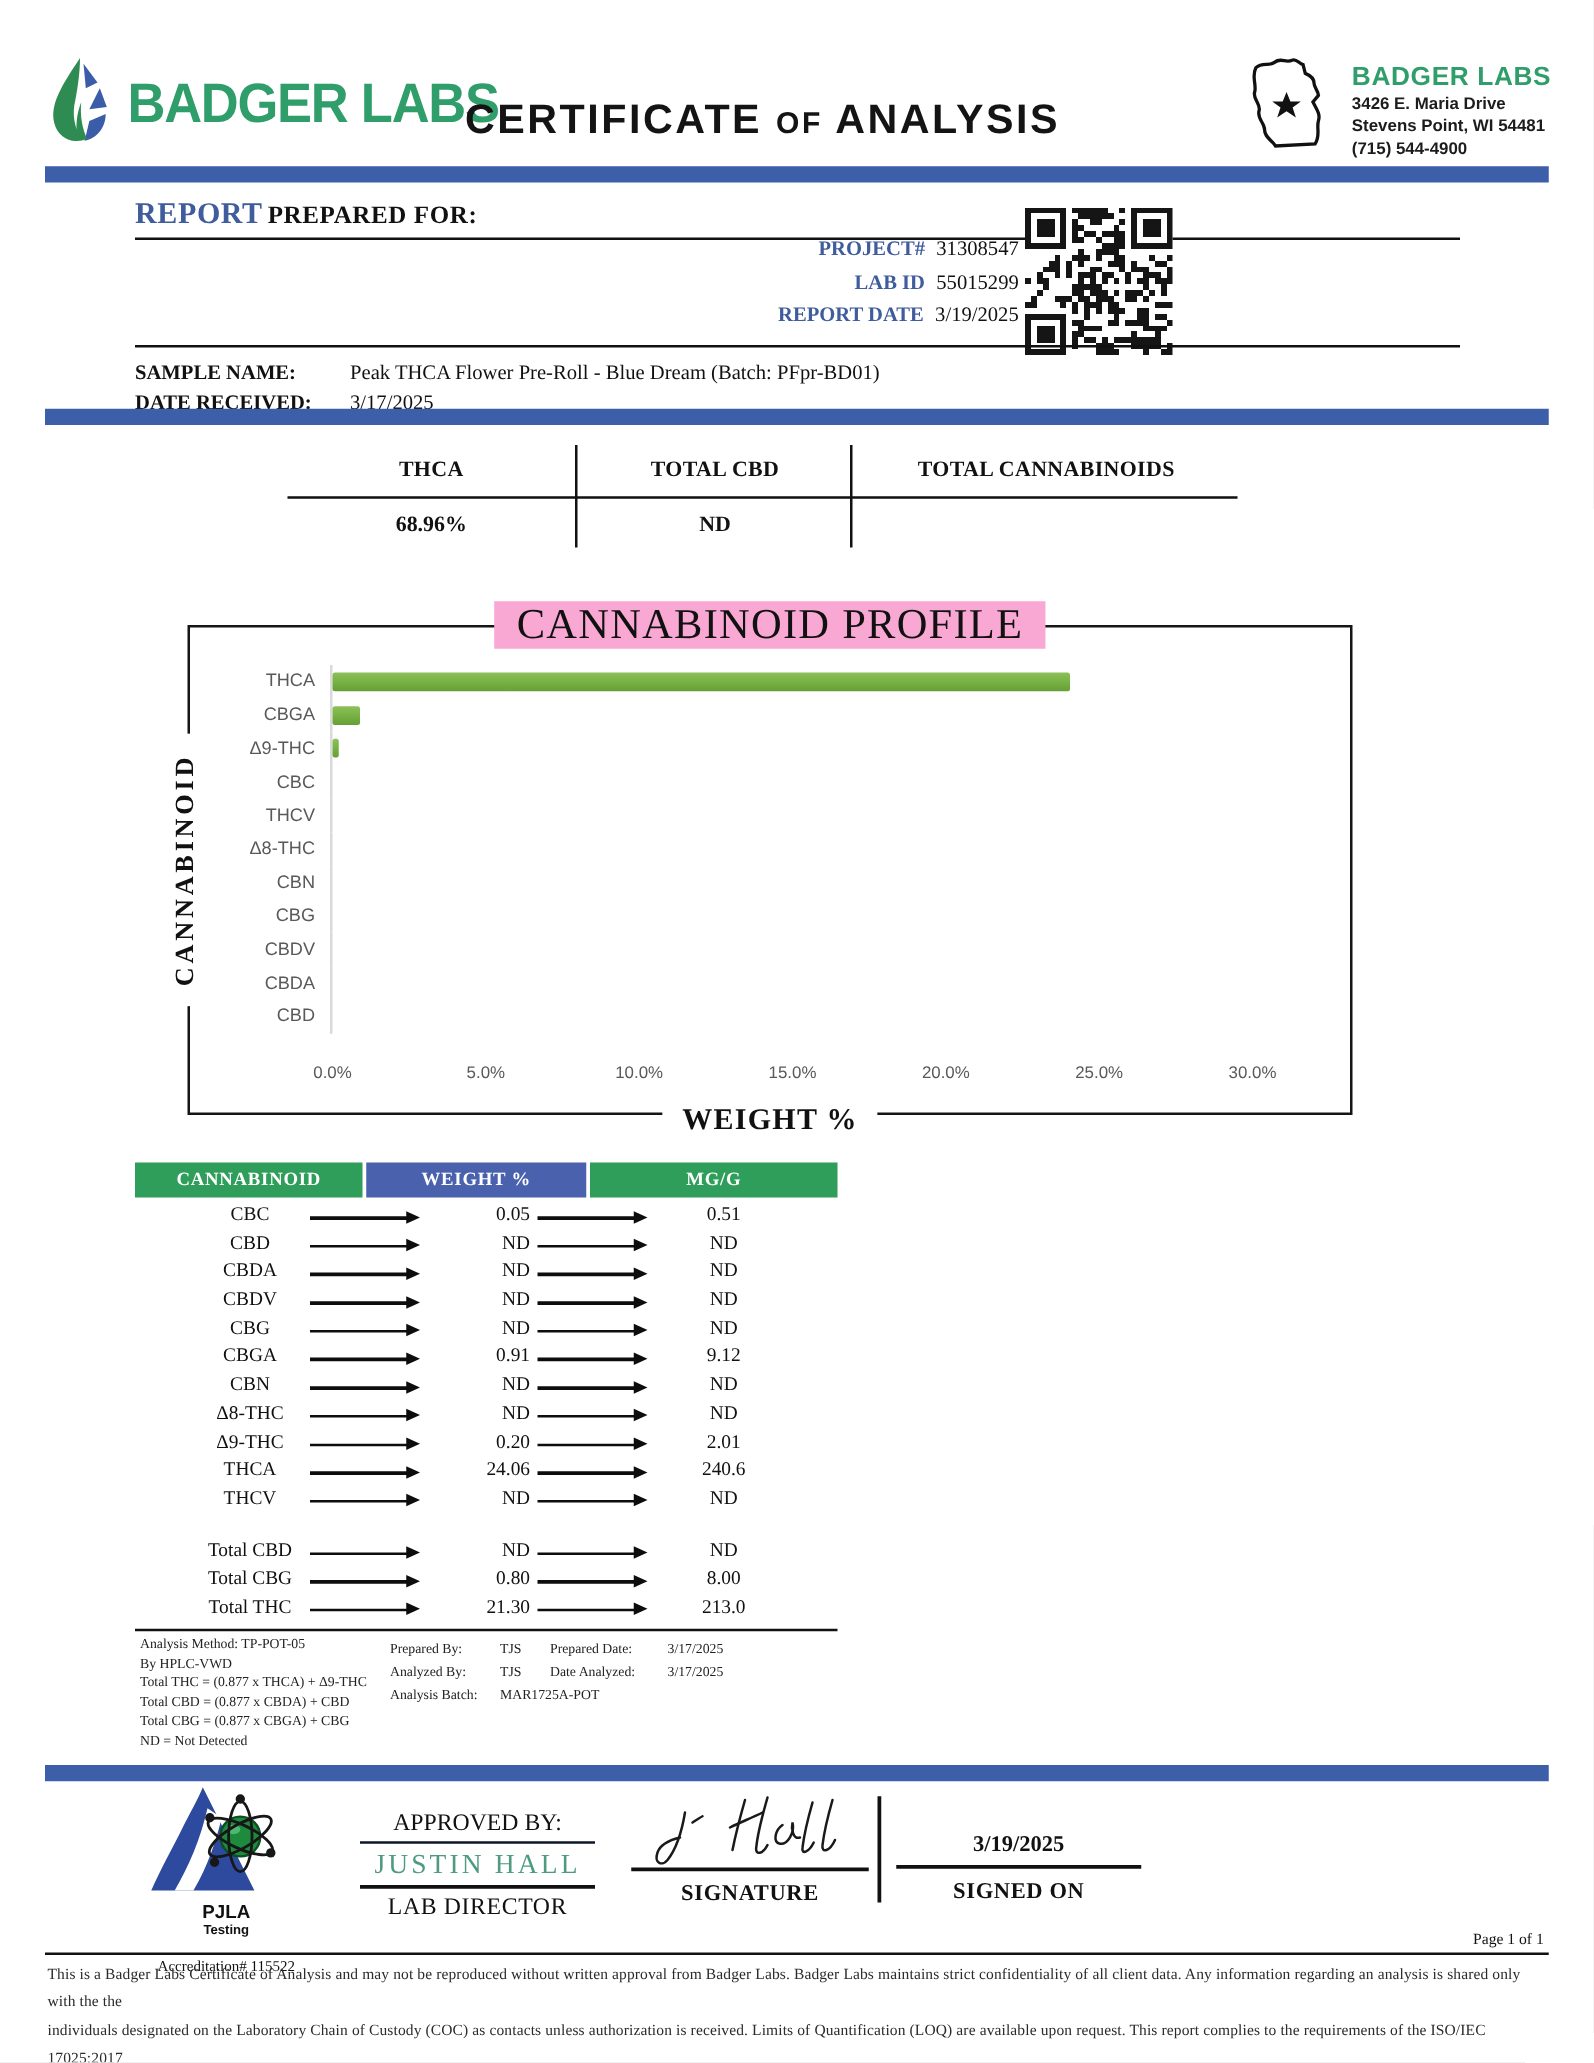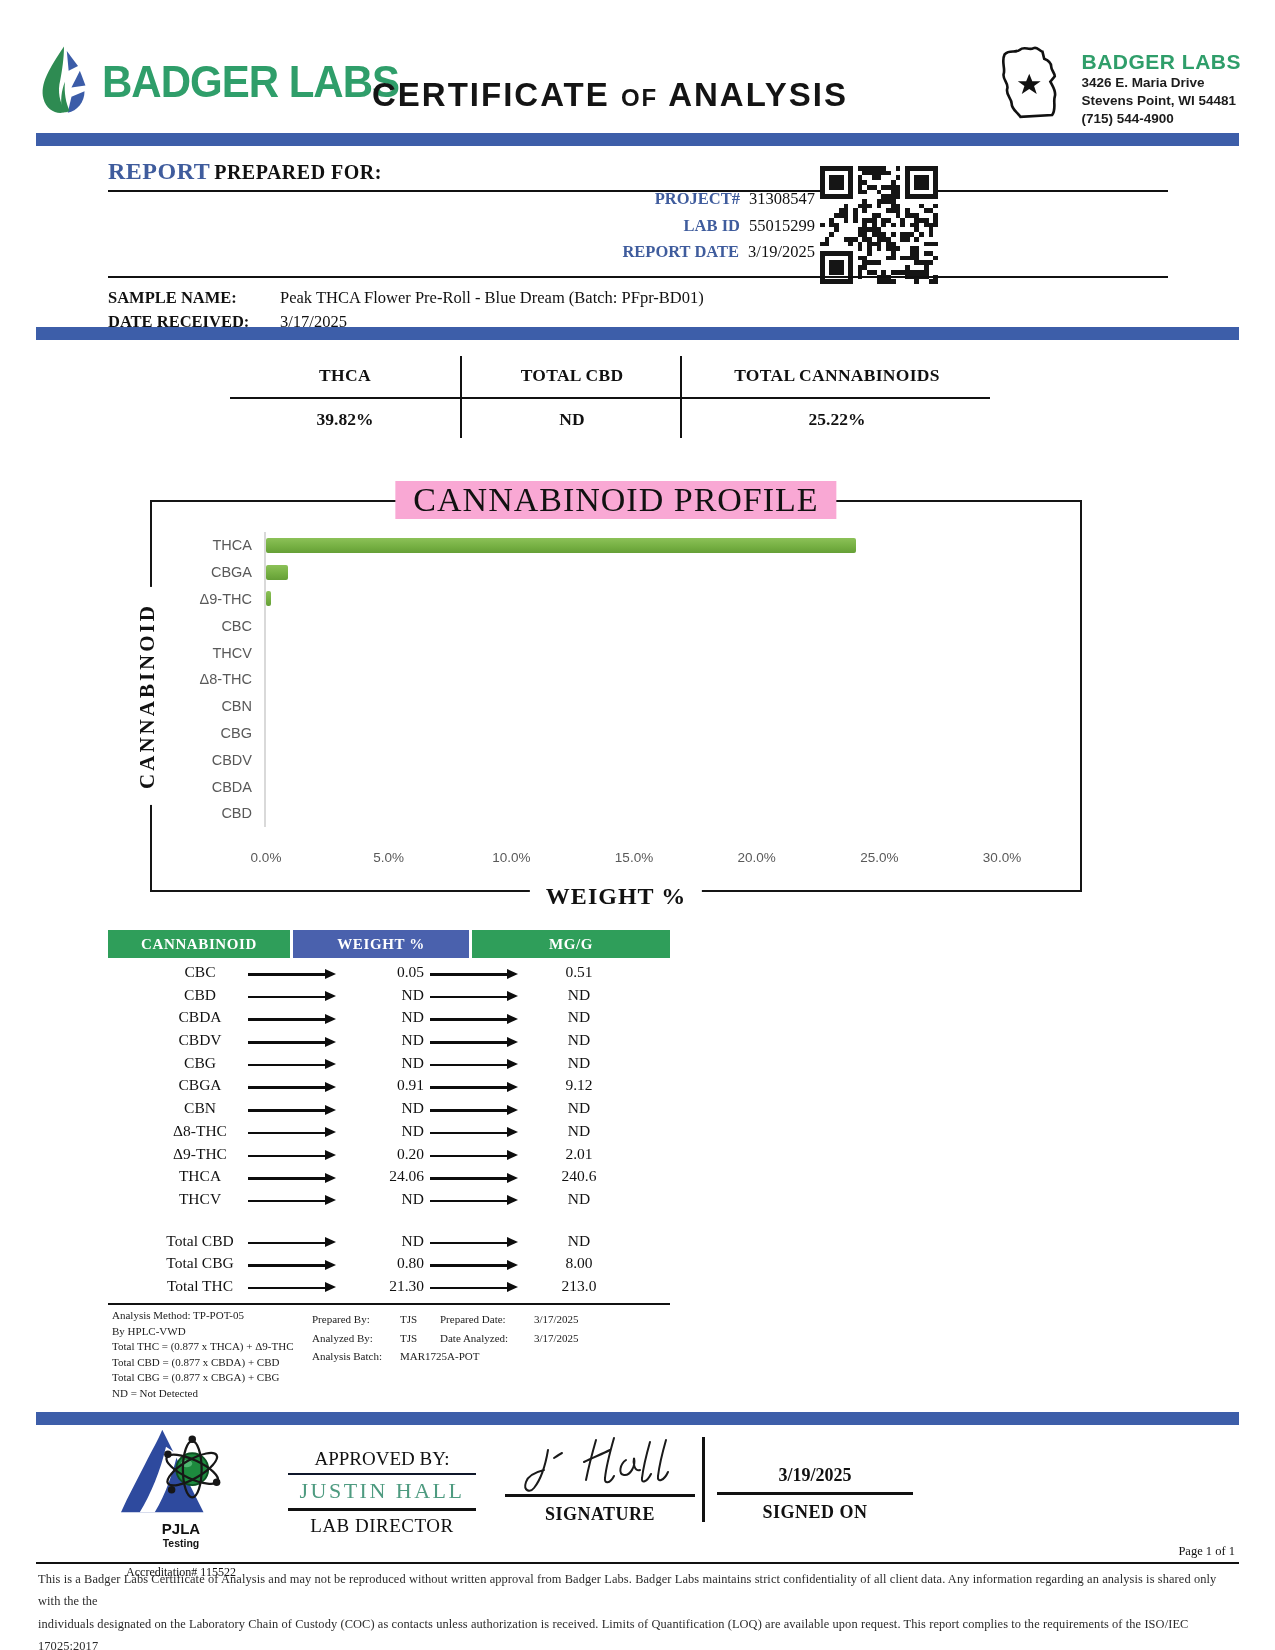"39.82%" div.sum-val { text: 39.82% -> 68.96% }
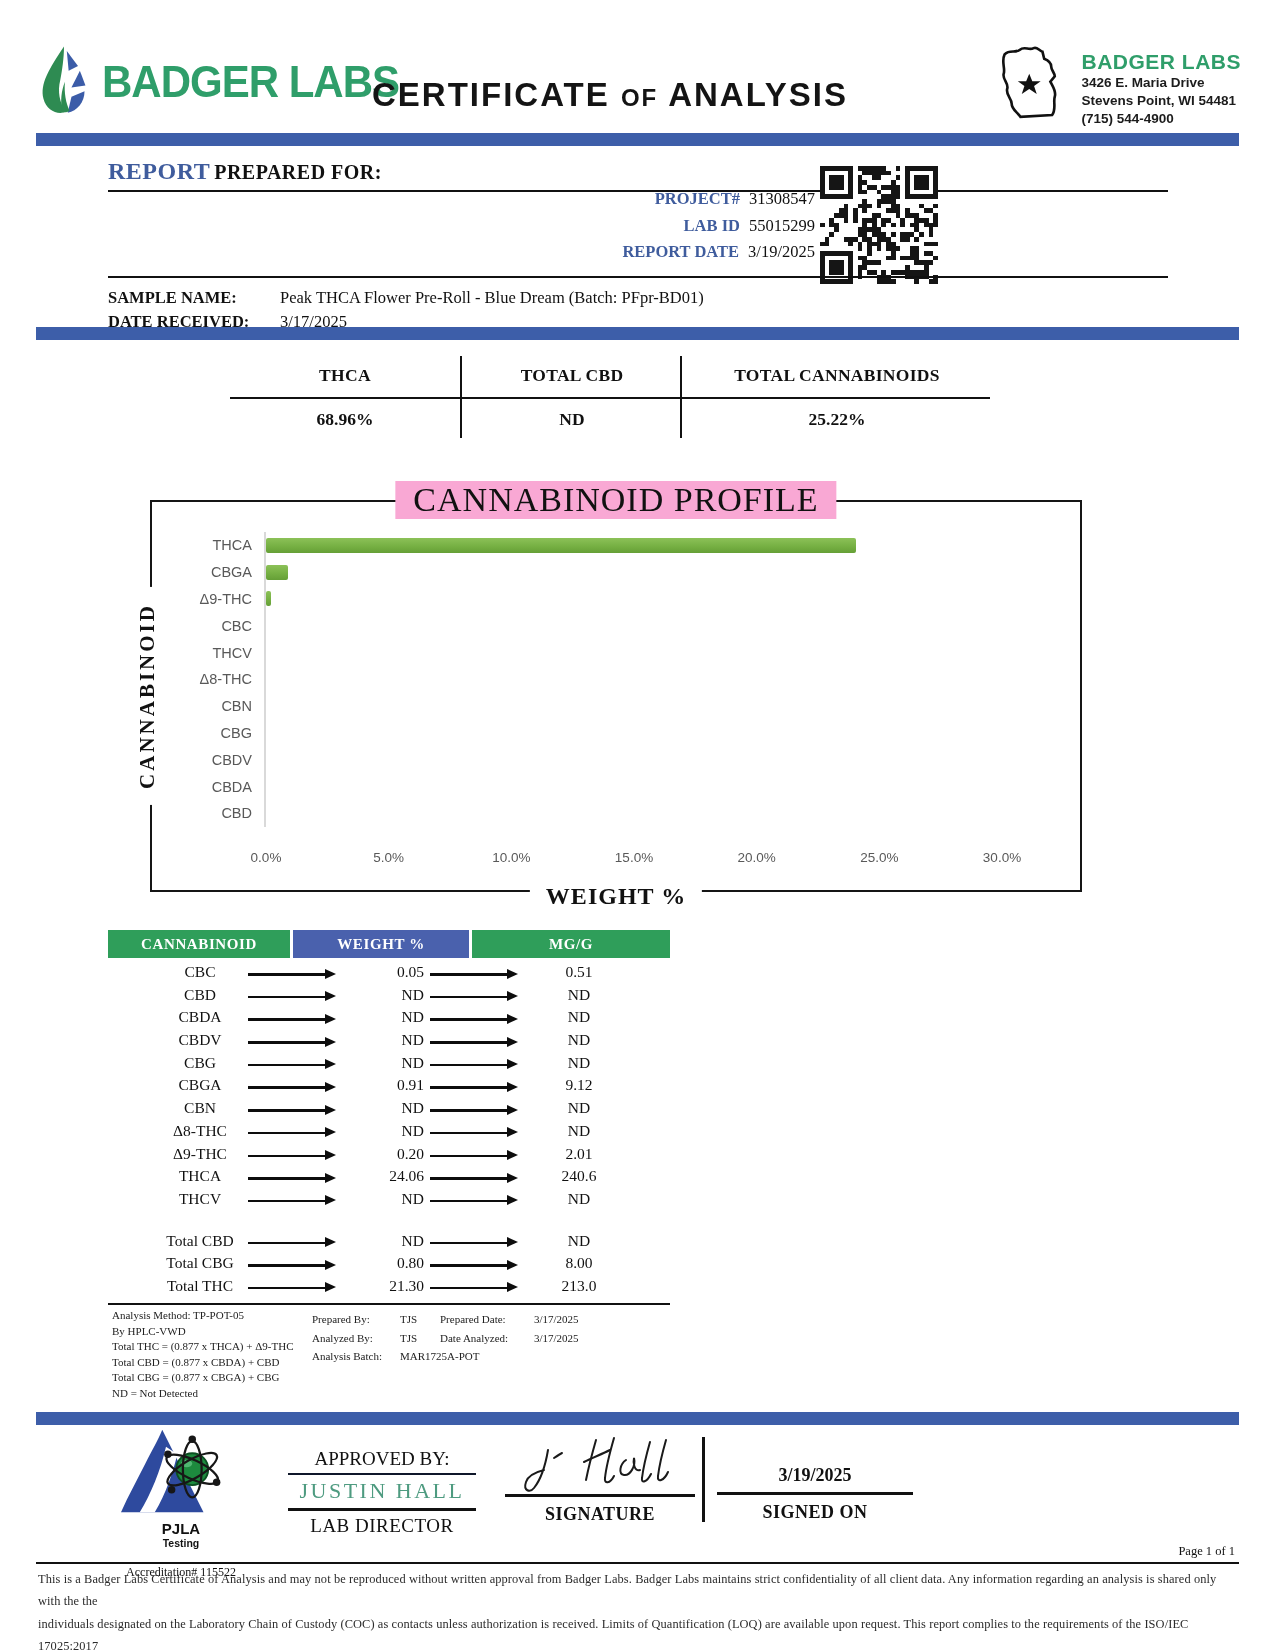"25.22%" div.sum-val { html: <div>25.22%</div> -> none }
